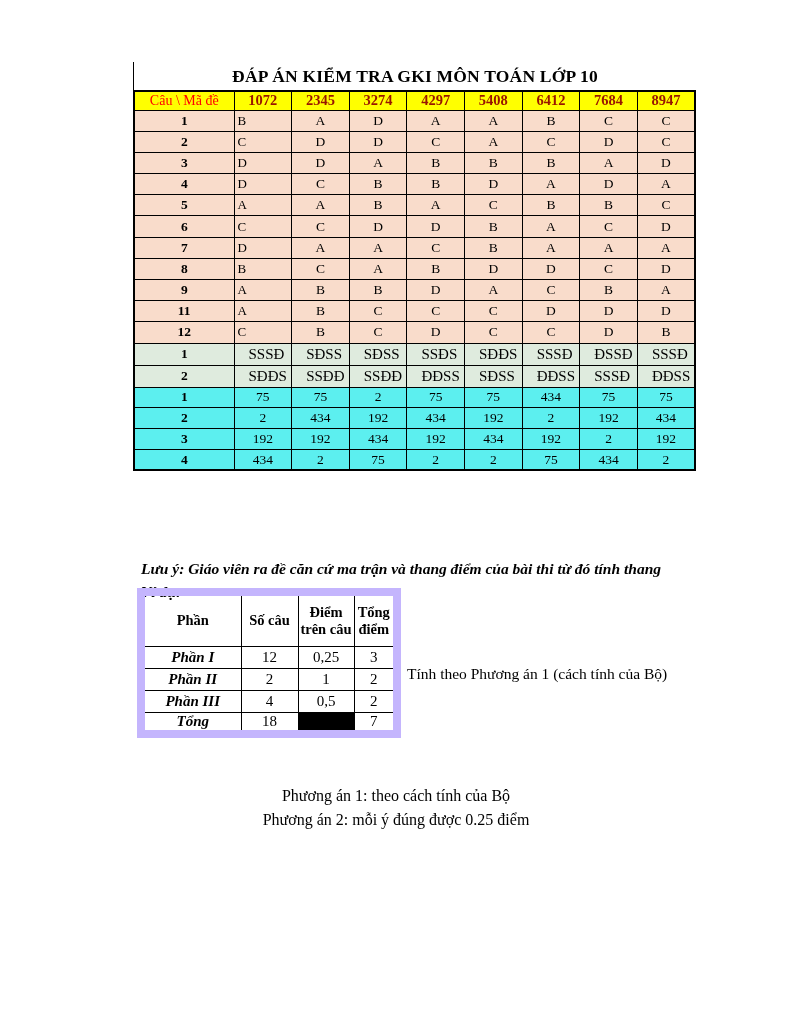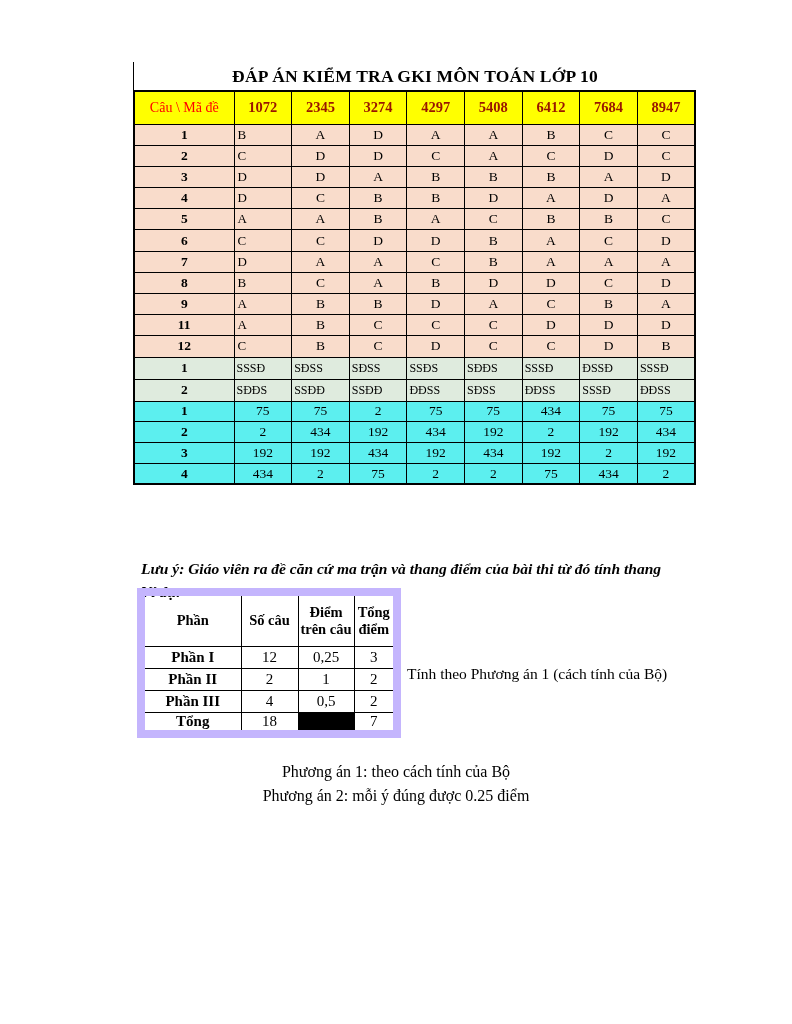"Câu \ Mã đề" table.answer thead tr { height: 33px -> 19px }
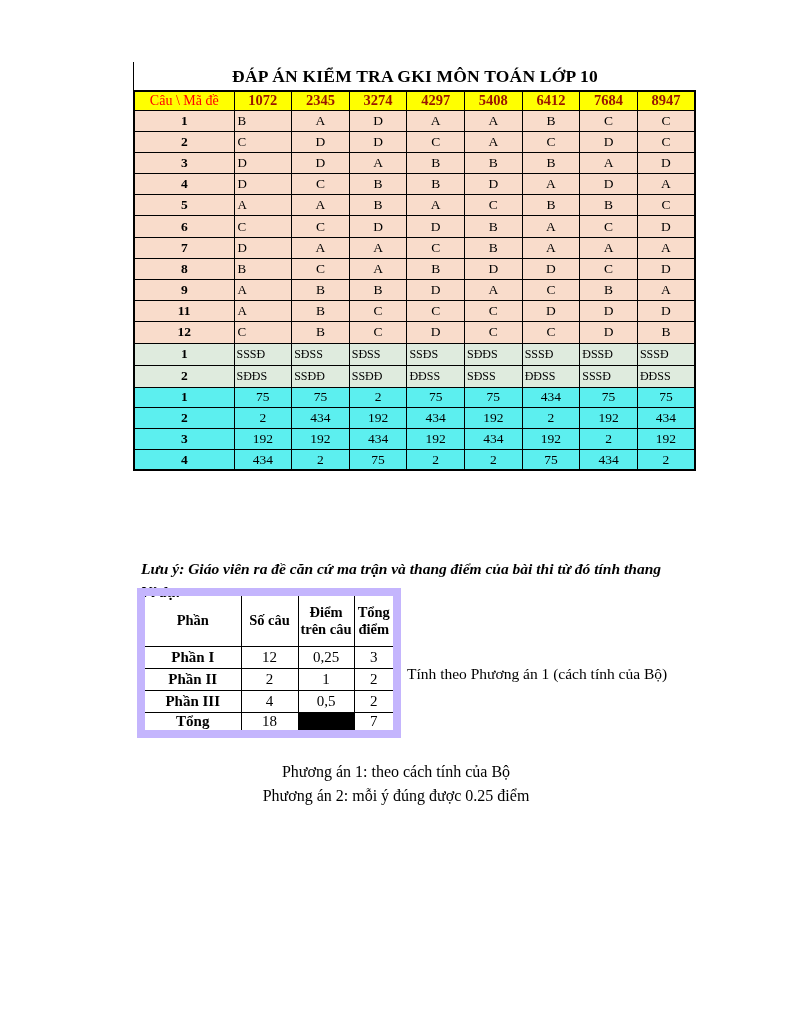"SSSĐ" tr.r-tf td { font-size: 12px -> 15px; padding-left: 2px -> 14px }
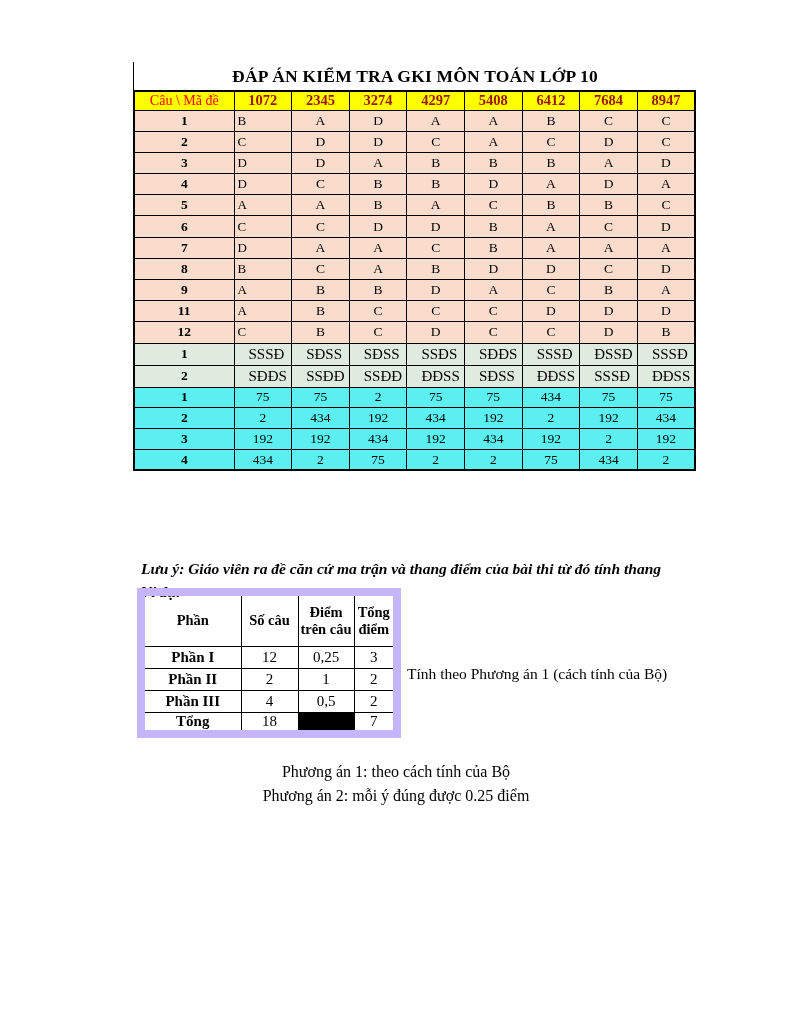"Phần I" table.example tbody th { font-style: none -> italic }
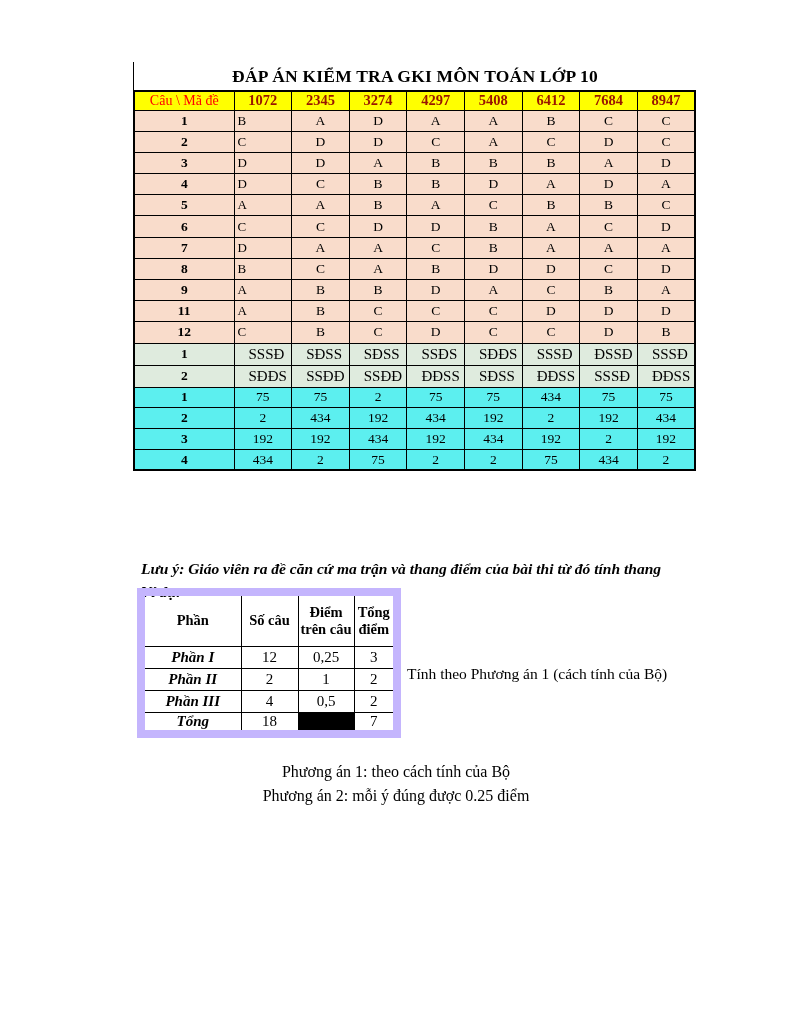"Phương án 1: theo cách" .footer { top: 760px -> 784px }
